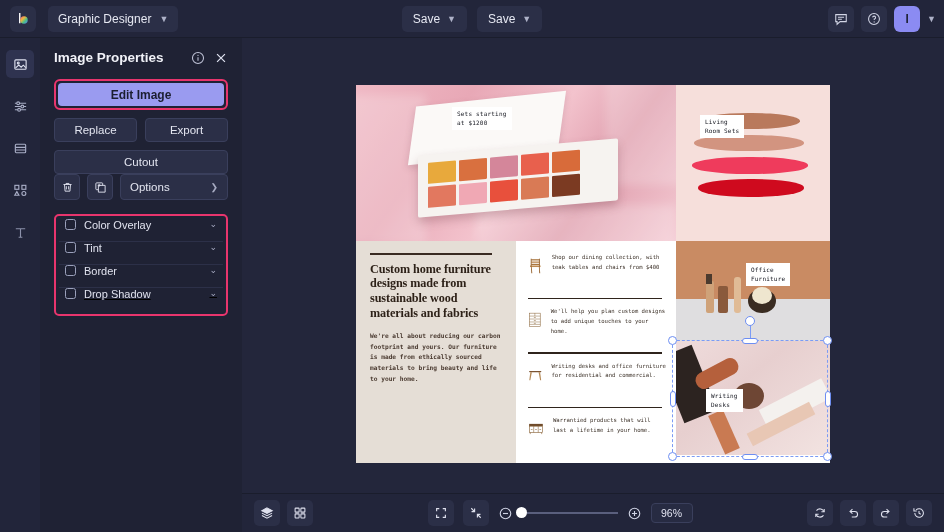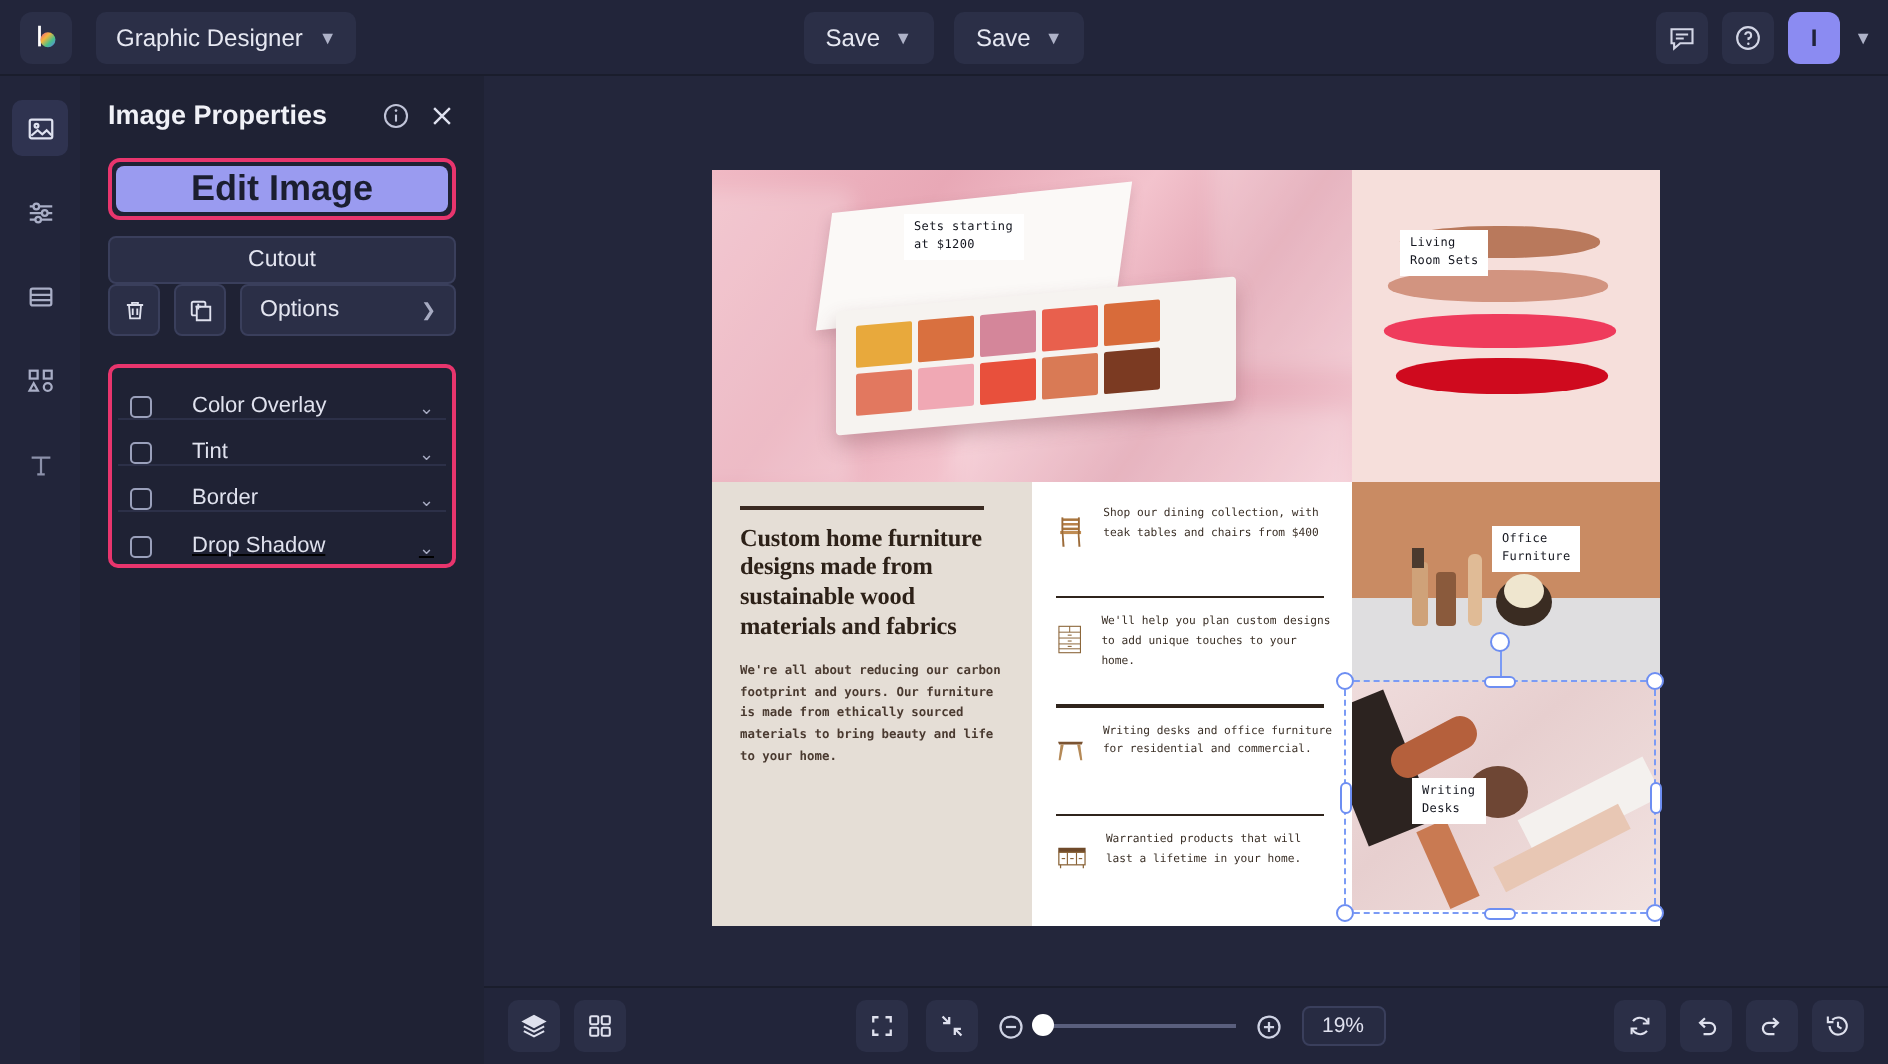"Edit Image" .btn-primary { font-size: 18px -> 12px }
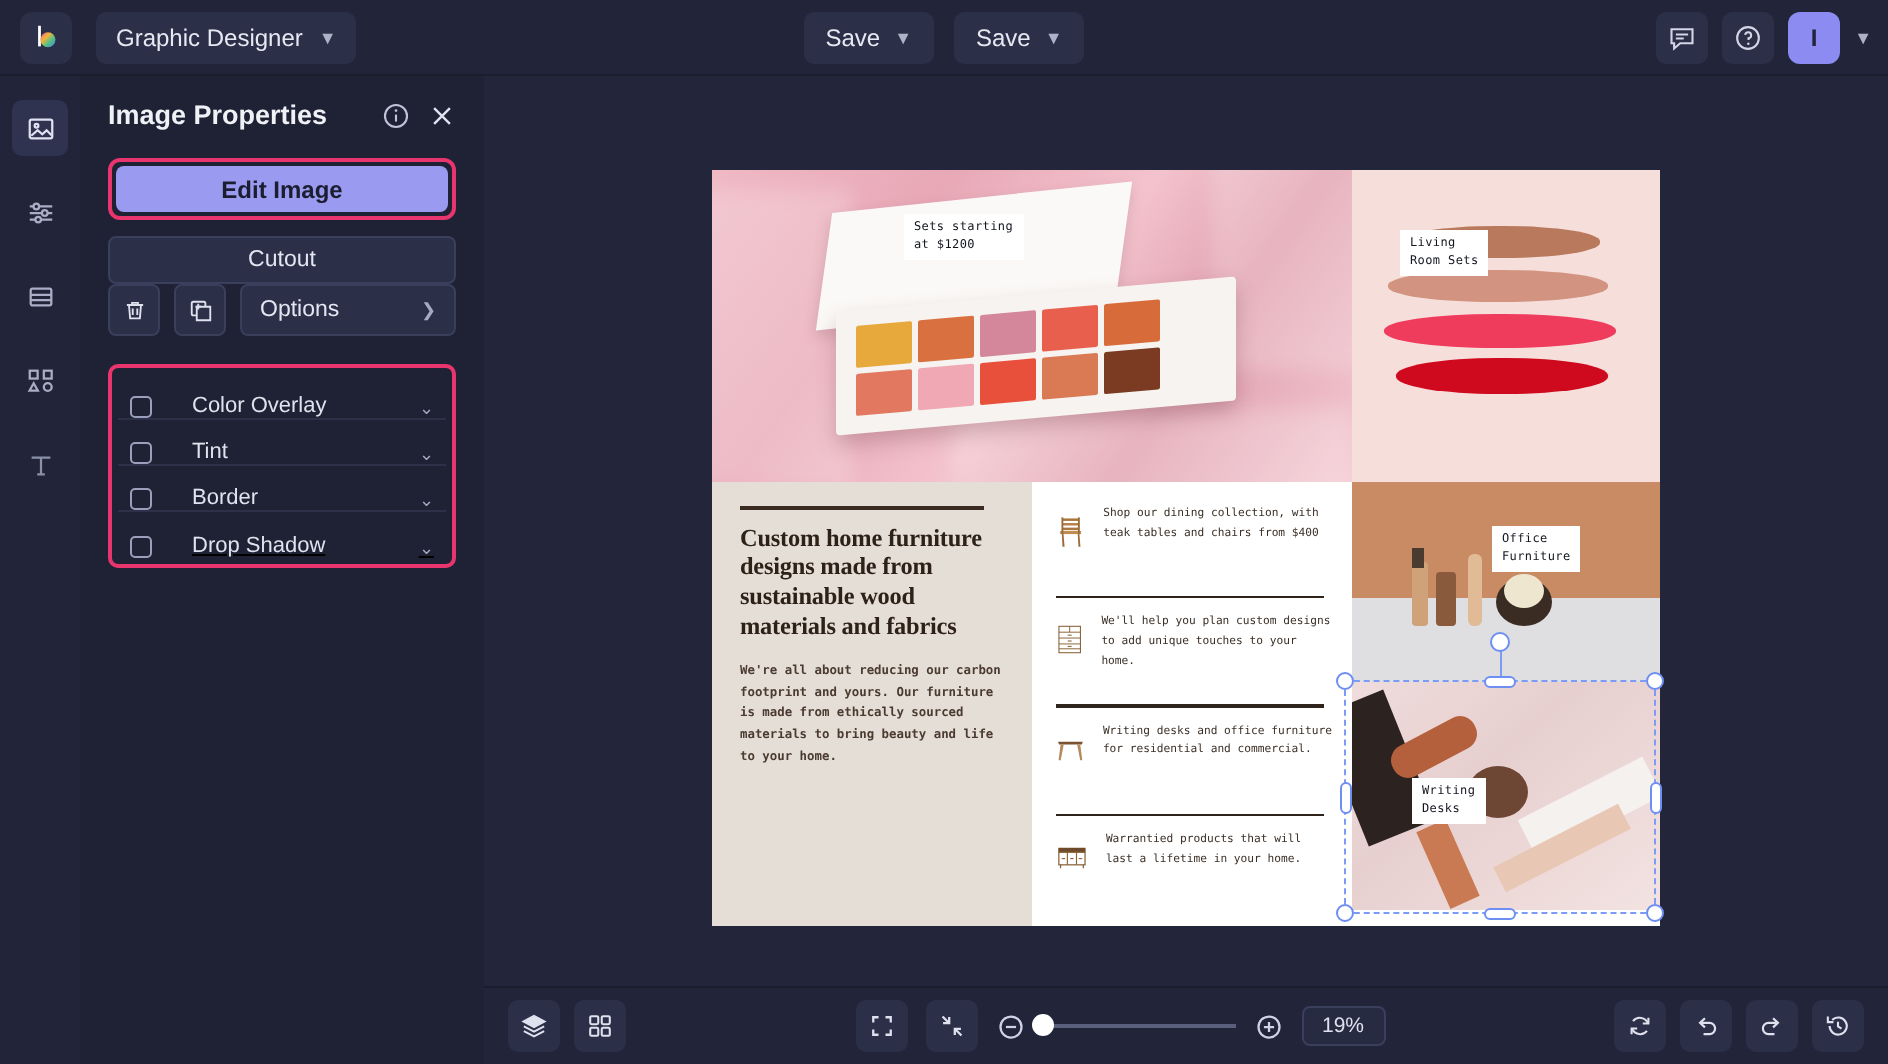"Replace" div.btn-row { html: none -> <div> <div> <span>Replace</span> </div> <div> <span>Export</span> </div> </div> }
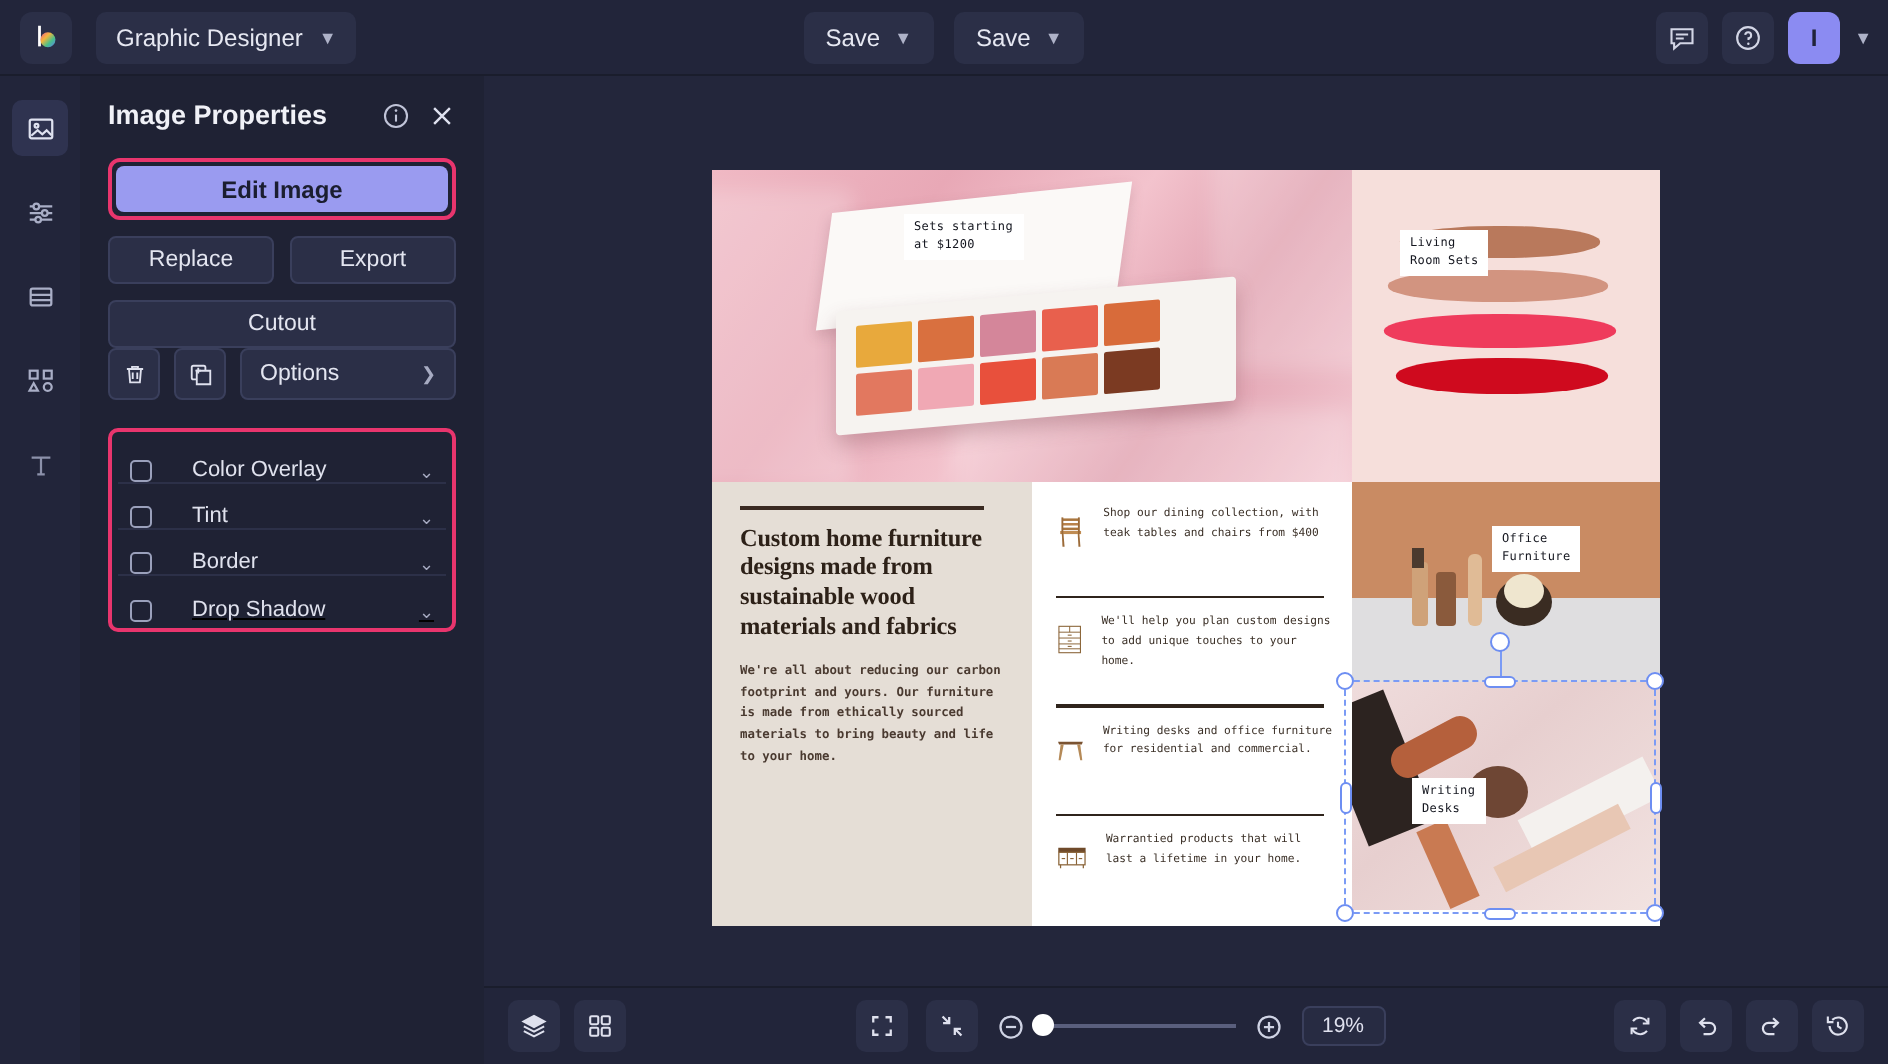"Color Overlay" .effect-row { align-items: flex-end -> flex-start; gap: 20px -> 8px }
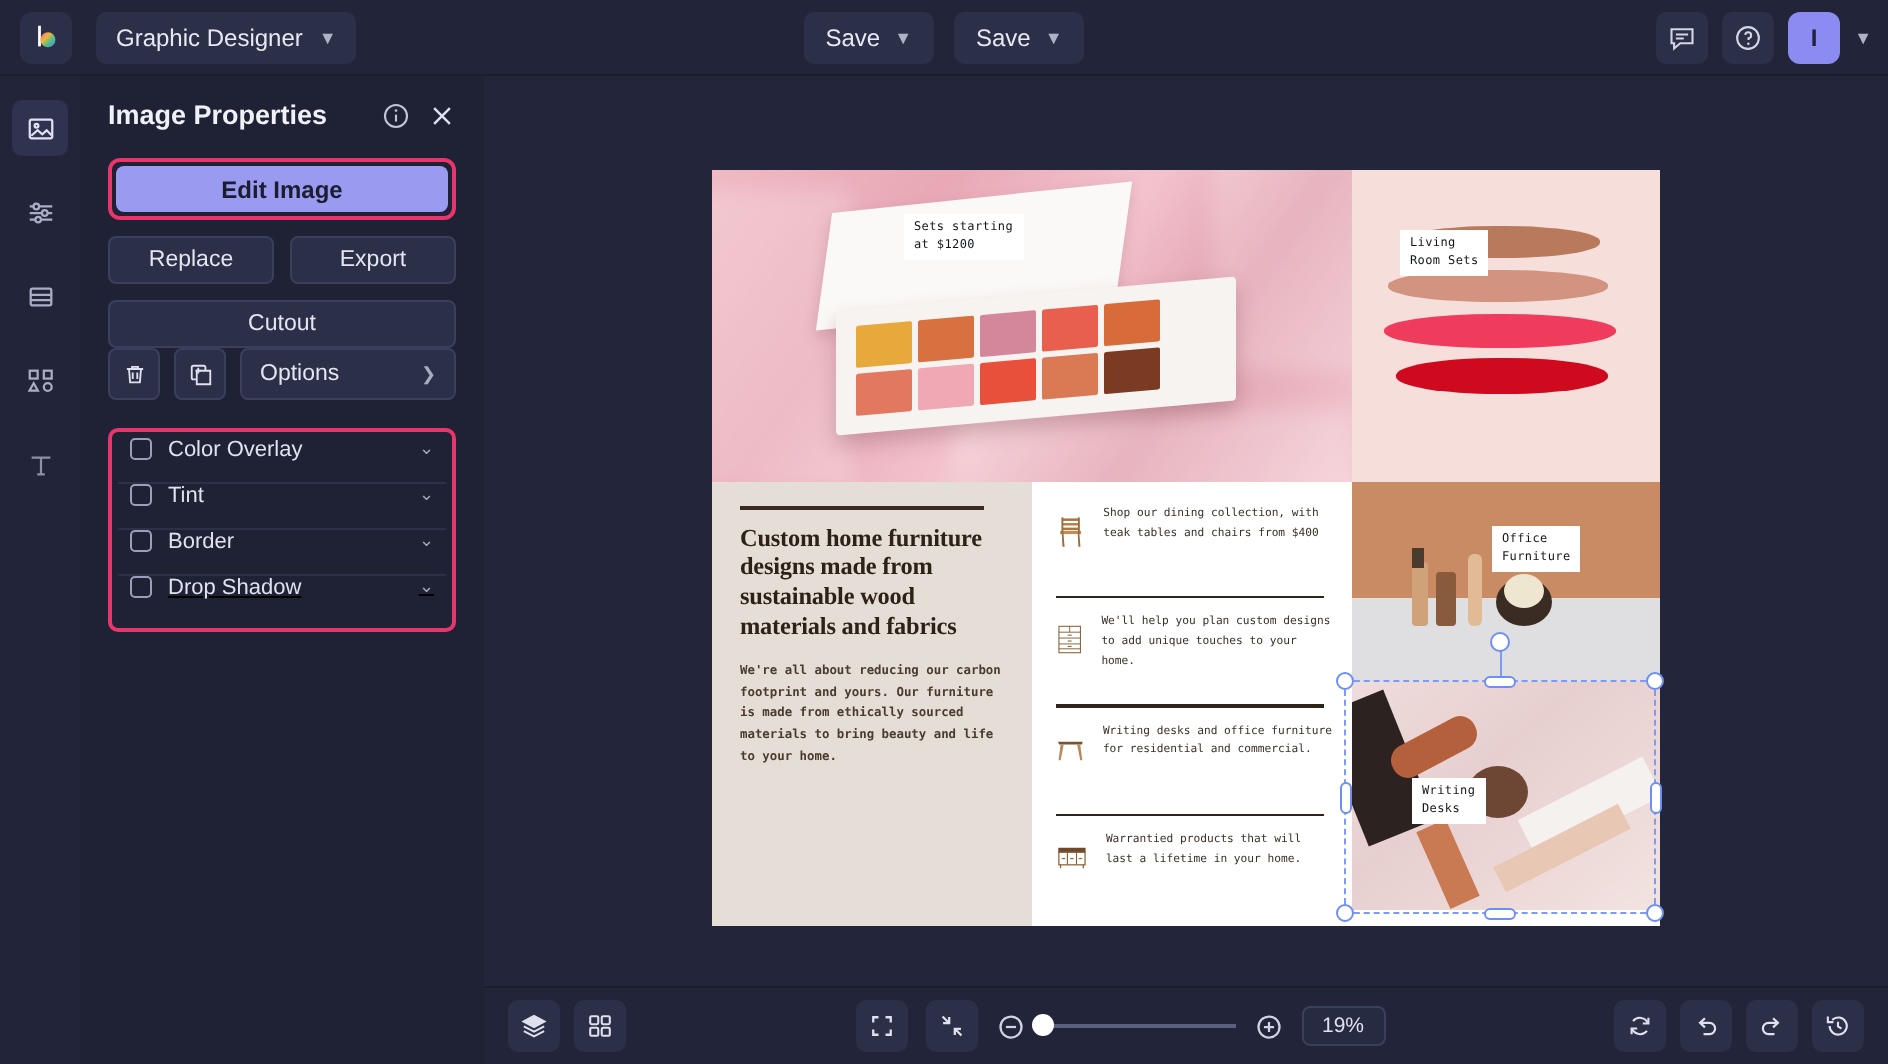"19%" div.zoom-val { text: 19% -> 96% }
